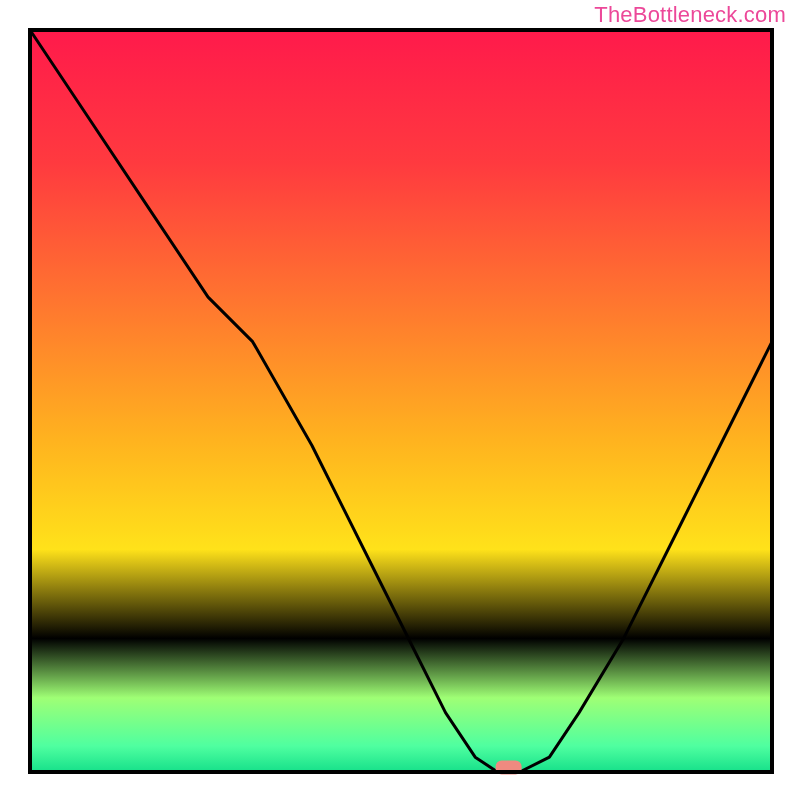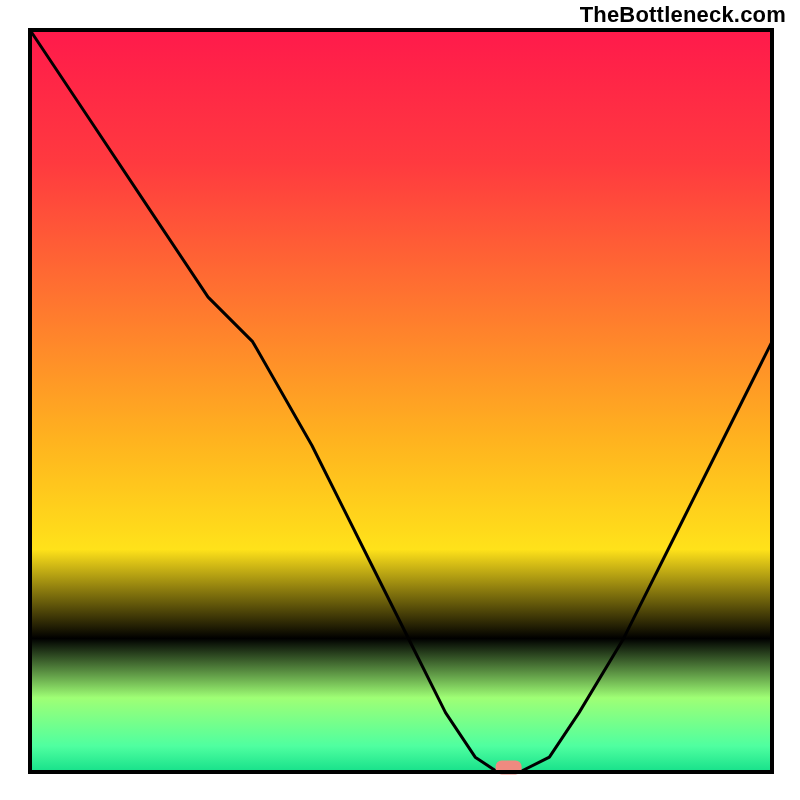"TheBottleneck.com" .watermark { color: #000000 -> #ec4899; font-weight: 700 -> 400 }
